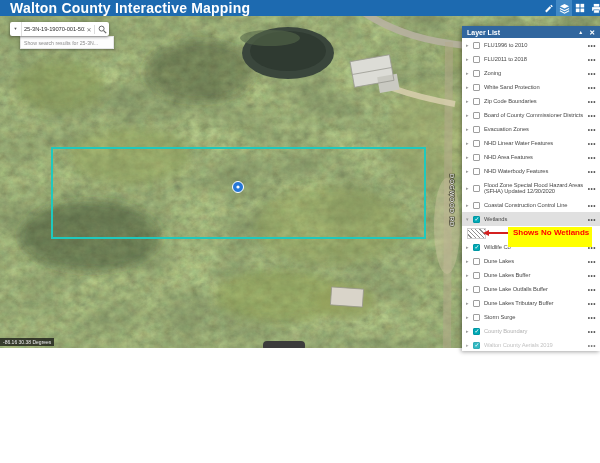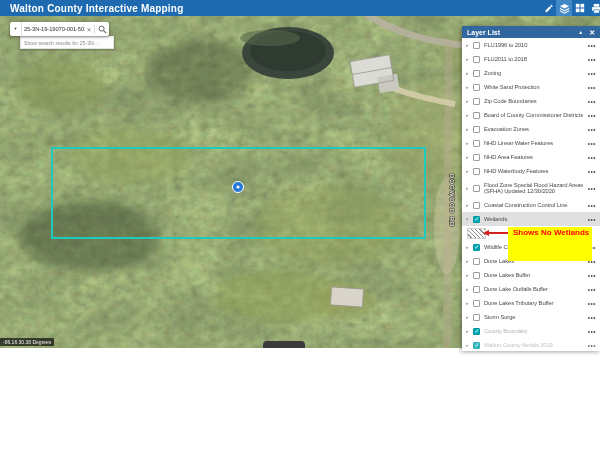"Walton County Interactive Mapping" .appbar-title { font-size: 10px -> 14px }
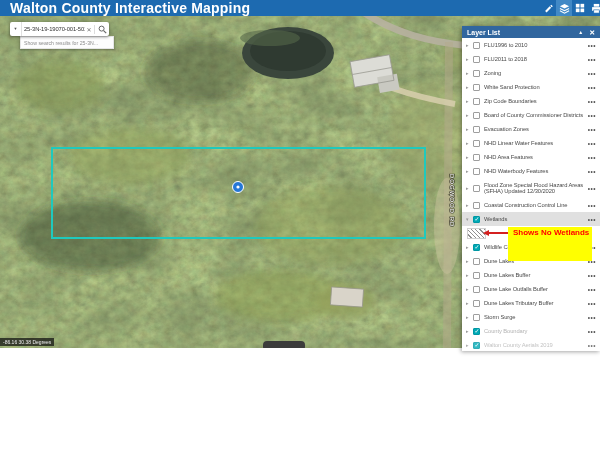"Shows No Wetlands" .annotation-box { height: 34px -> 20px }
